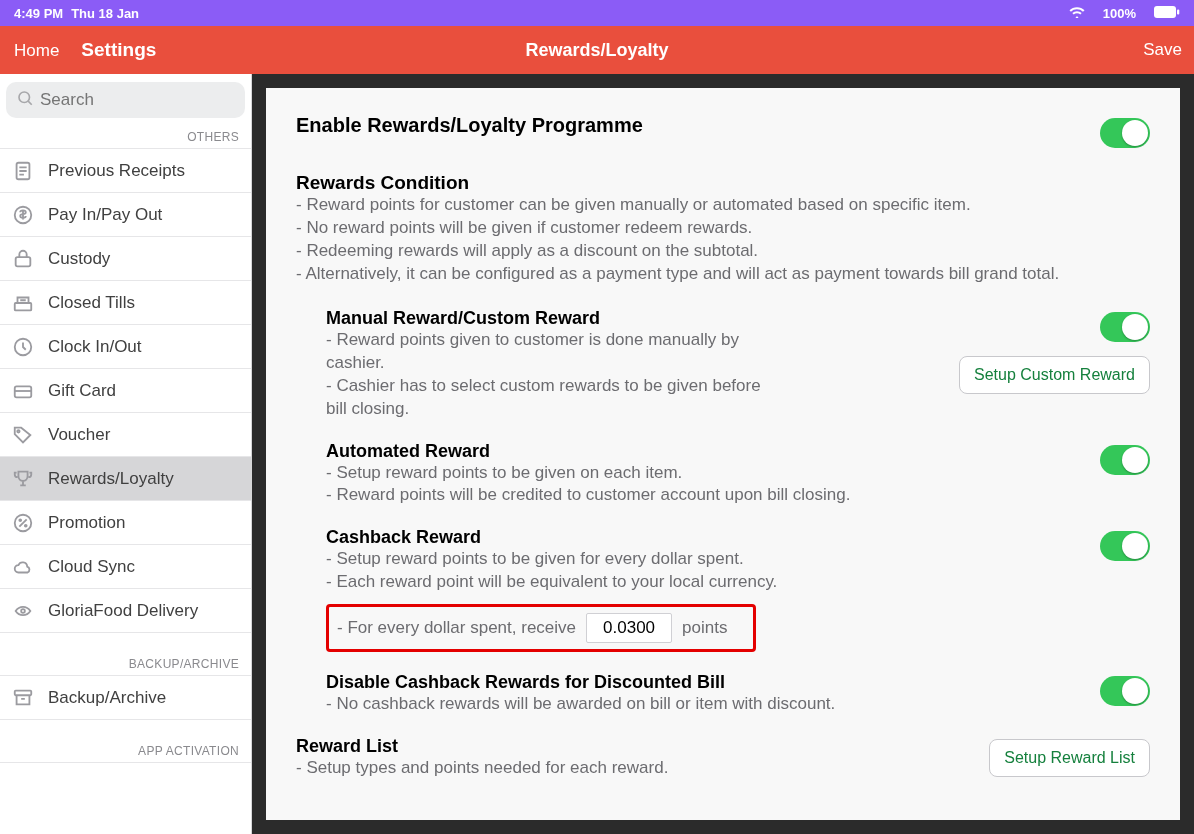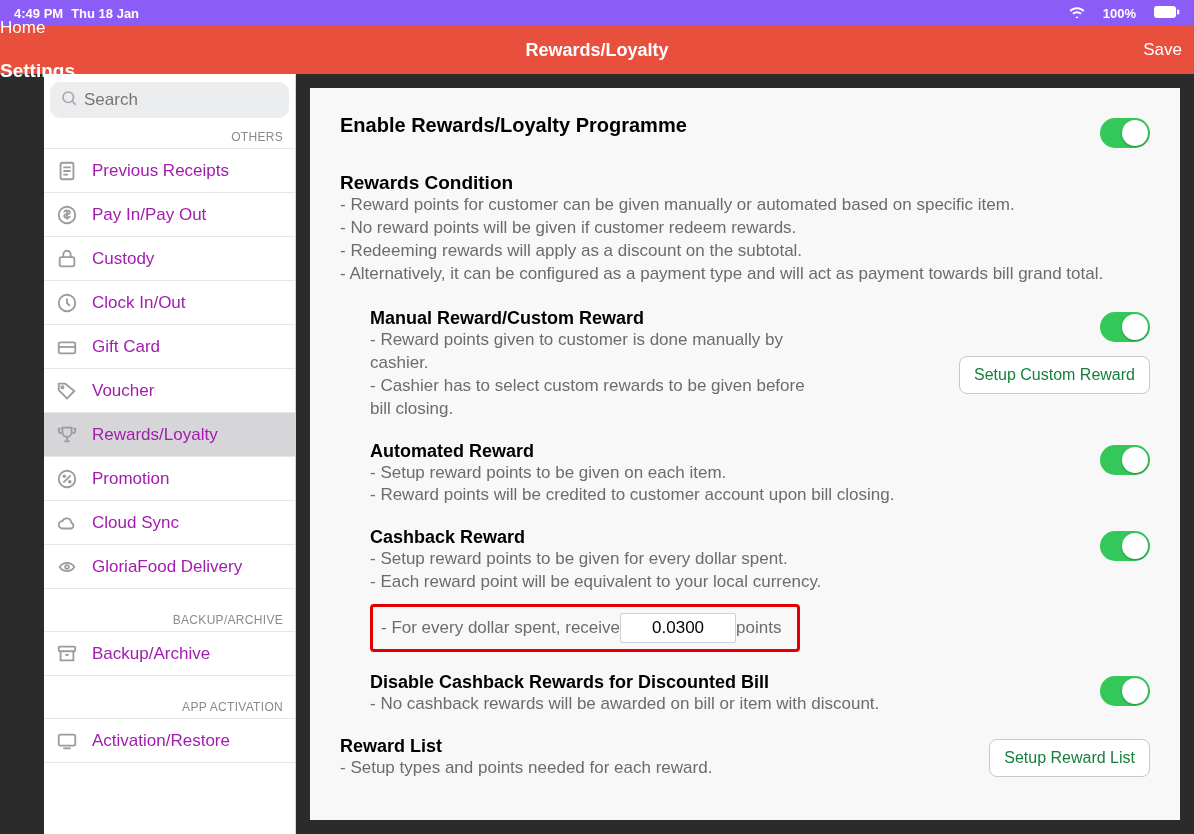"Home" .nav-left { flex-direction: column -> none; padding-left: none -> 14px }
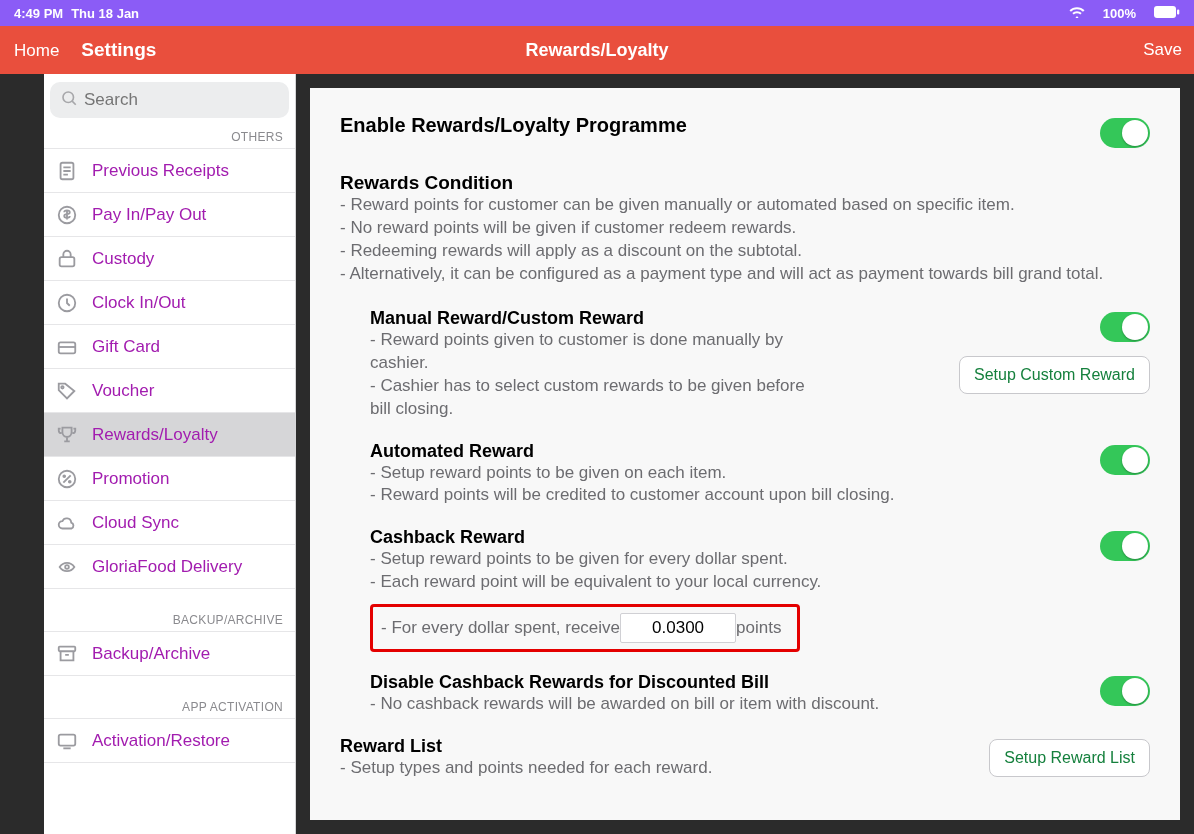"Search" .main { padding-left: 44px -> none }
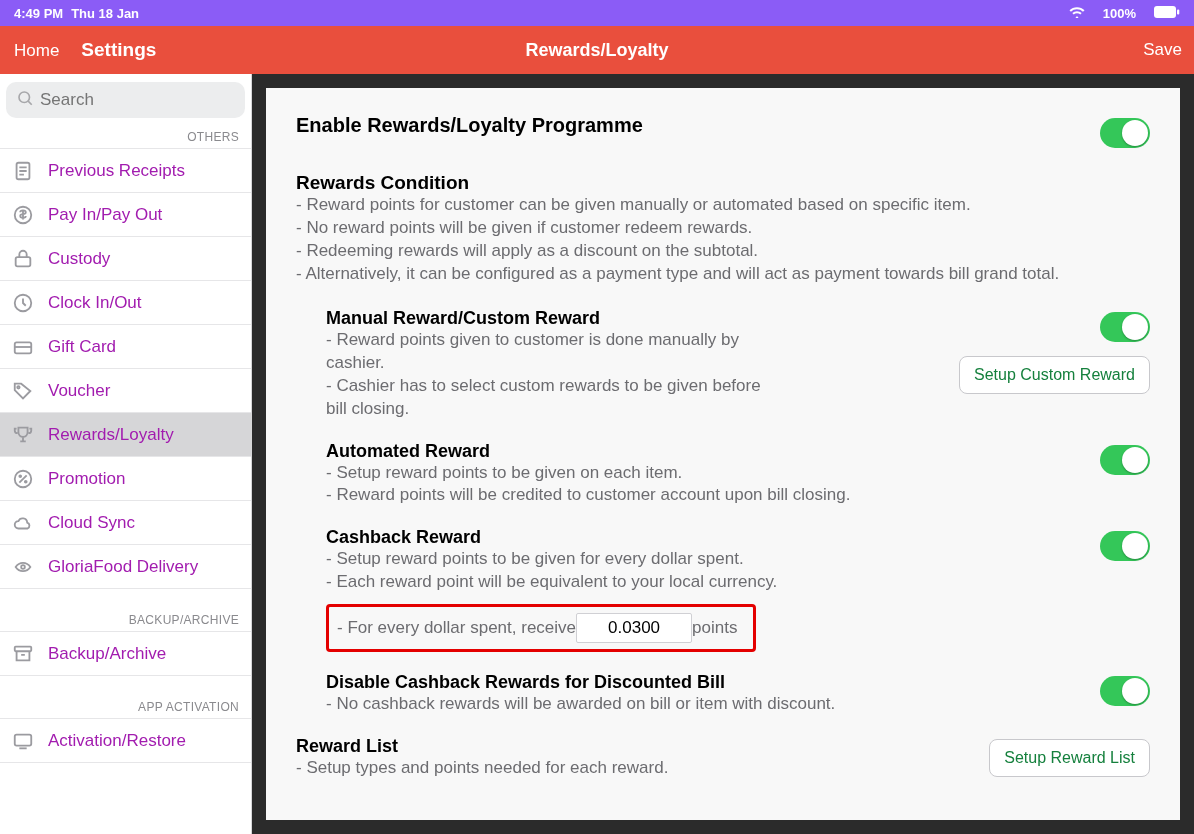"Previous Receipts" .sidebar-item { color: #a21caf -> #404040 }
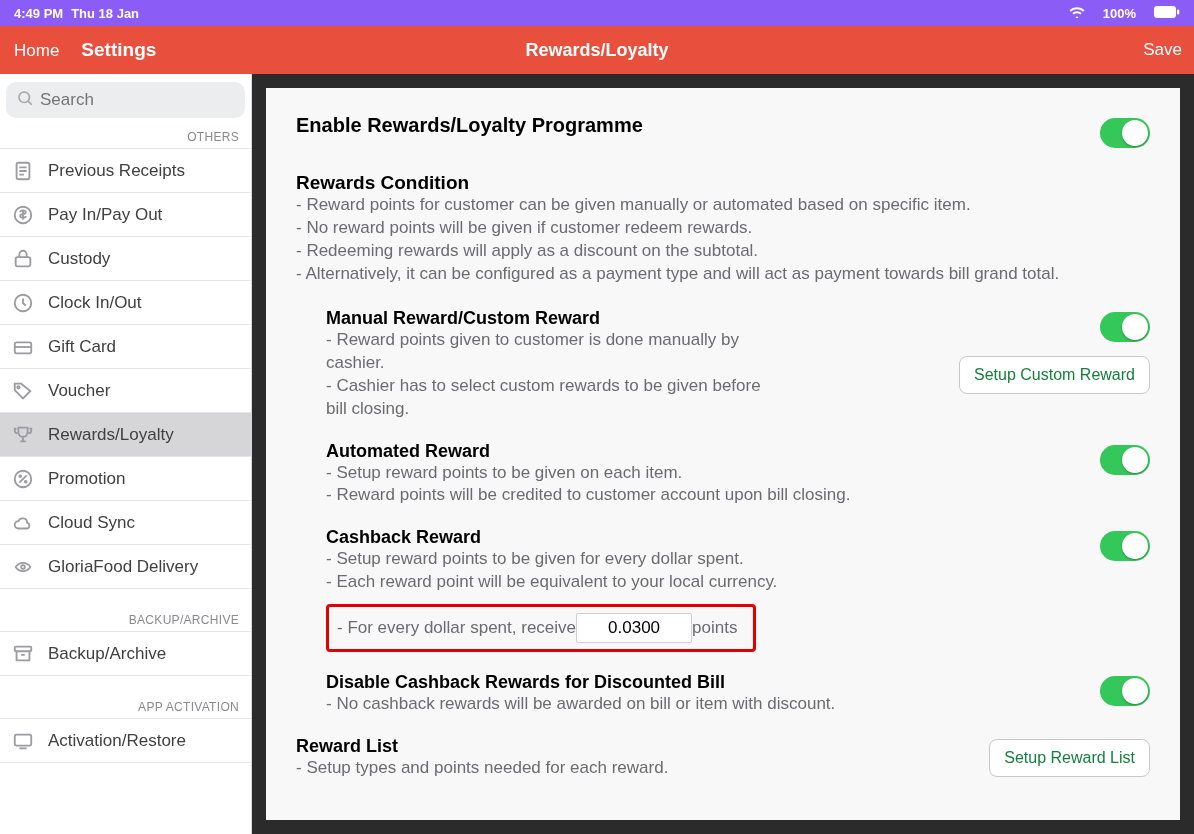"Closed Tills" div.sidebar-item { html: none -> <div> <span> <svg> <rect></rect> <path></path> </svg> </span> <span>Closed Tills</span> </div> }
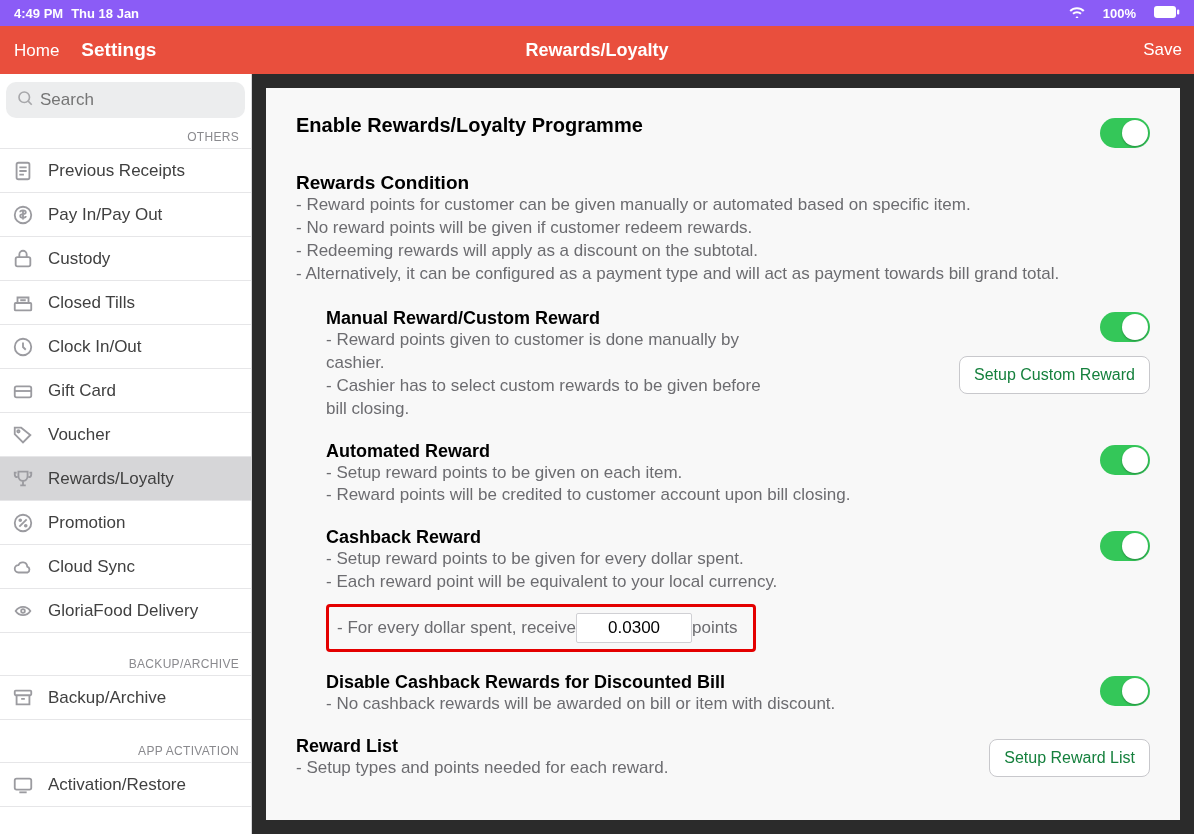"- For every dollar spent," .callout { gap: 0 -> 10px }
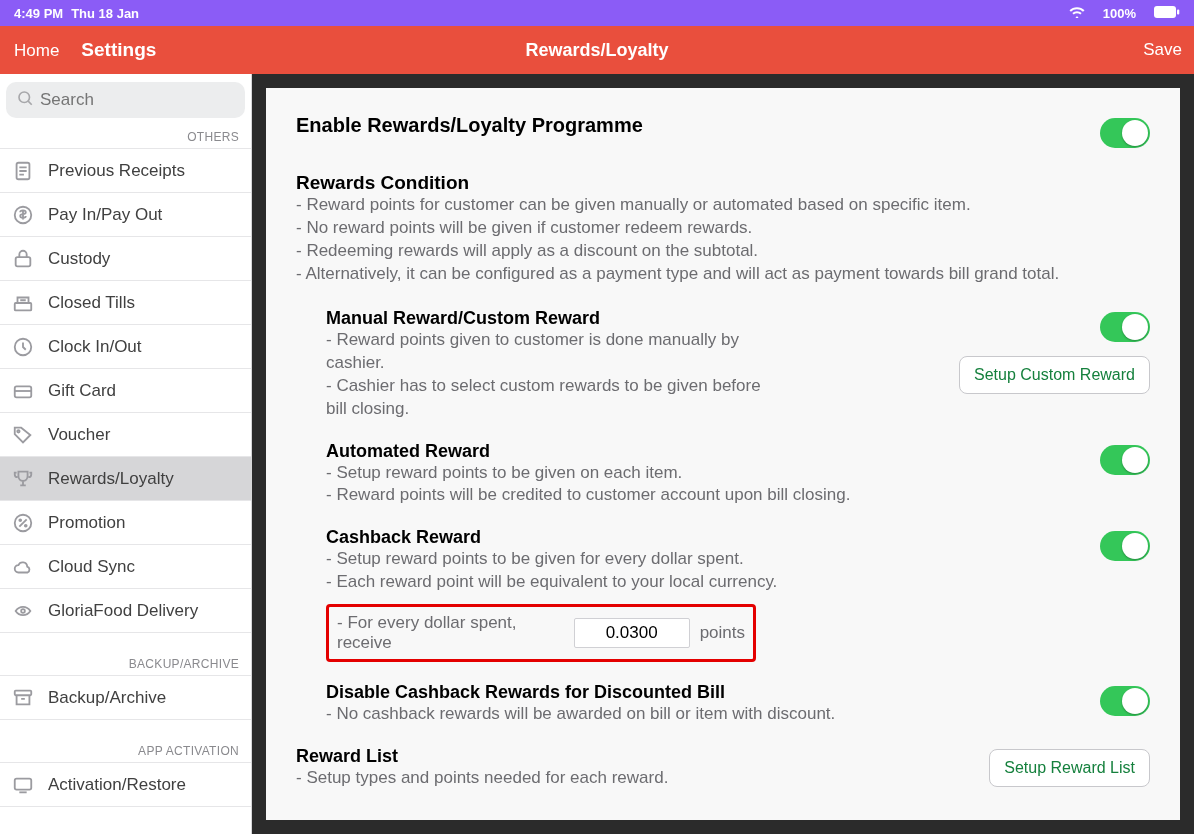"0.0300" .callout .num-input { width: 116px -> 86px }
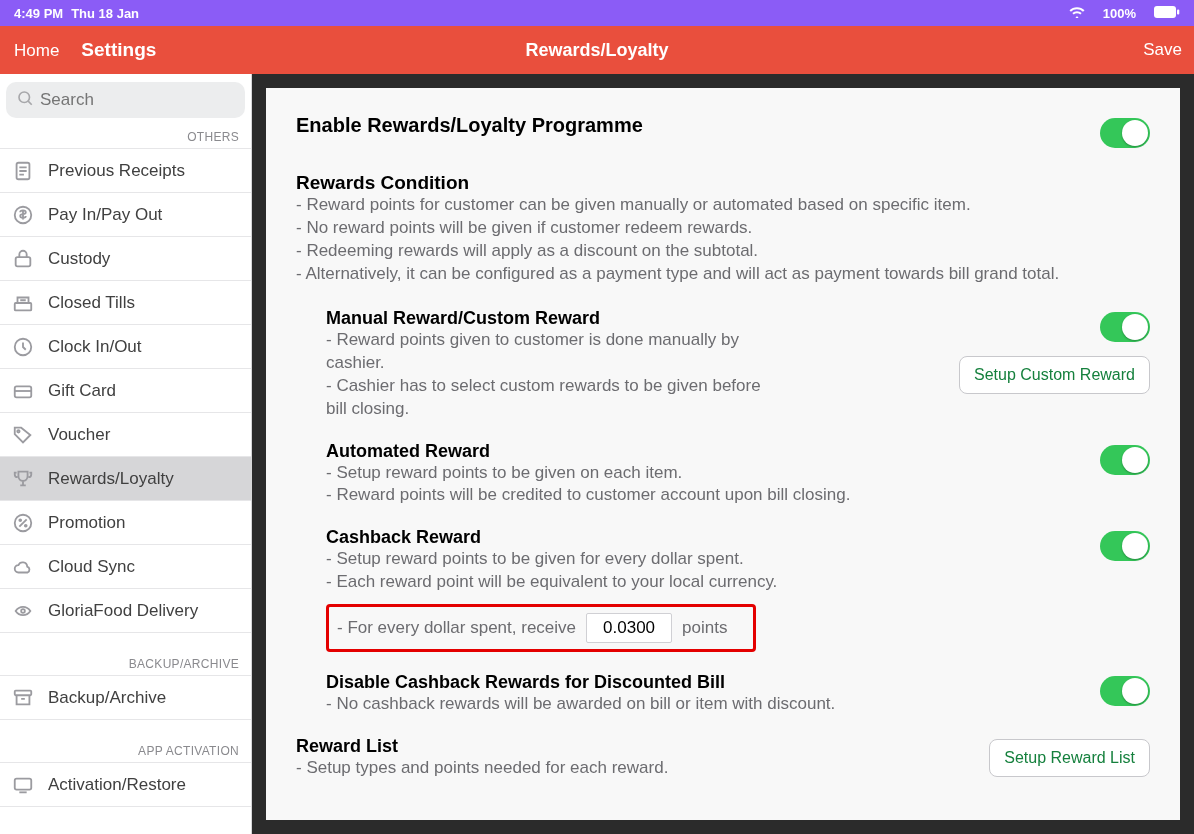"Activation/Restore" div.sidebar-item { html: <div> <span> <svg> <rect></rect> <path></path> </svg> </span> <span>Activation/Restore</span> </div> -> none }
